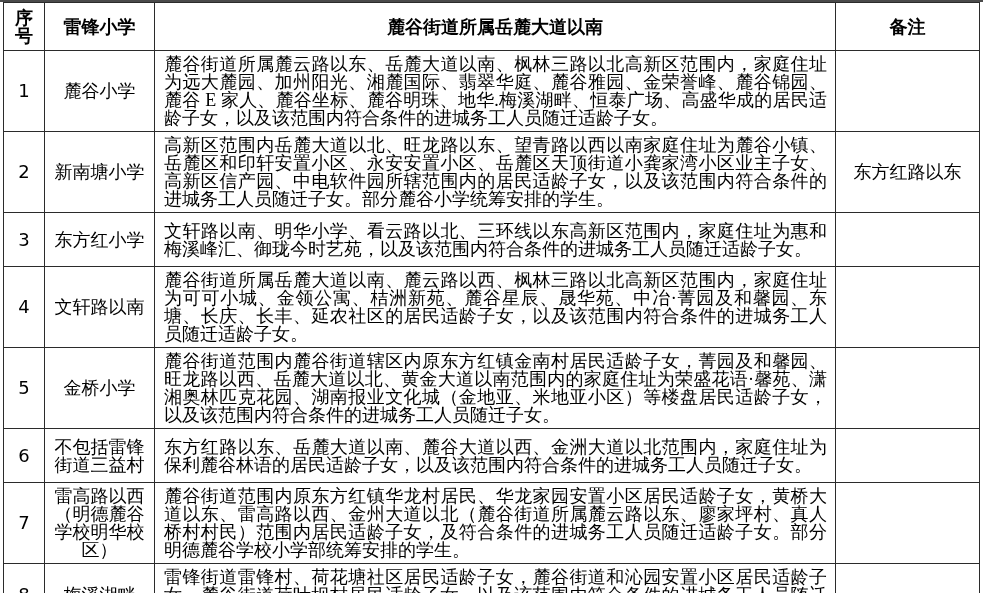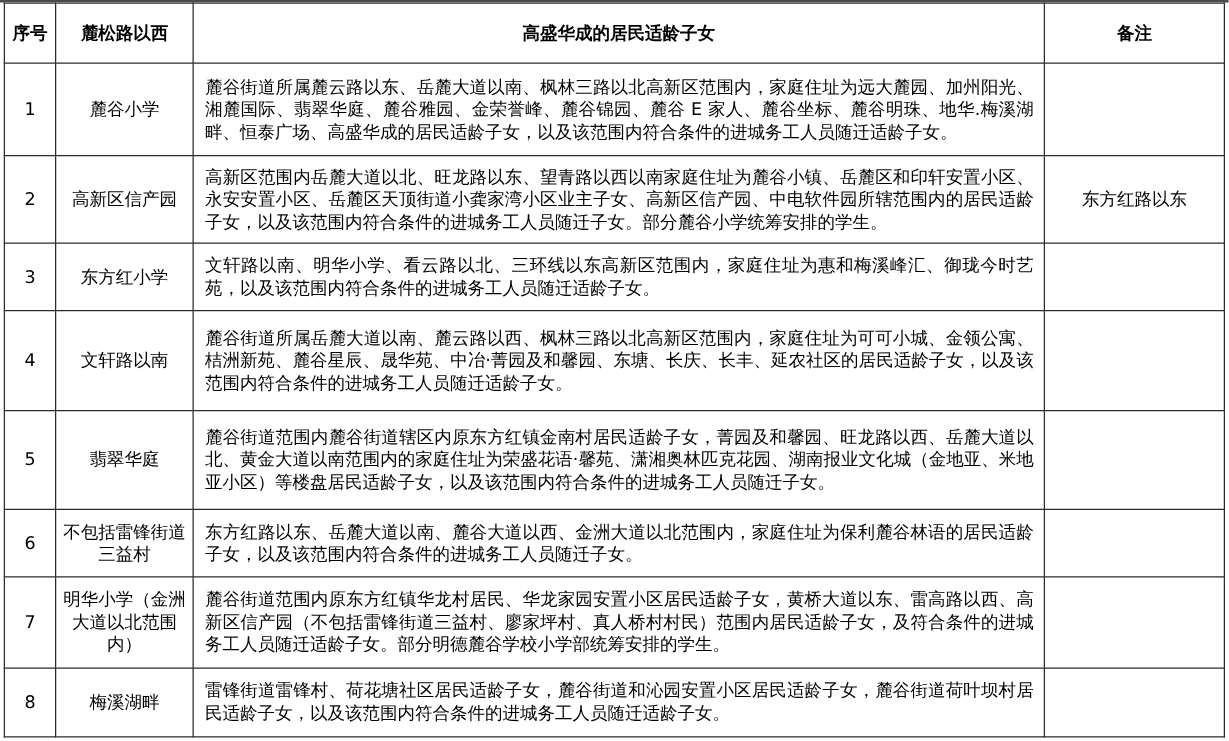"序号" th, td { font-size: 14px -> 18px }
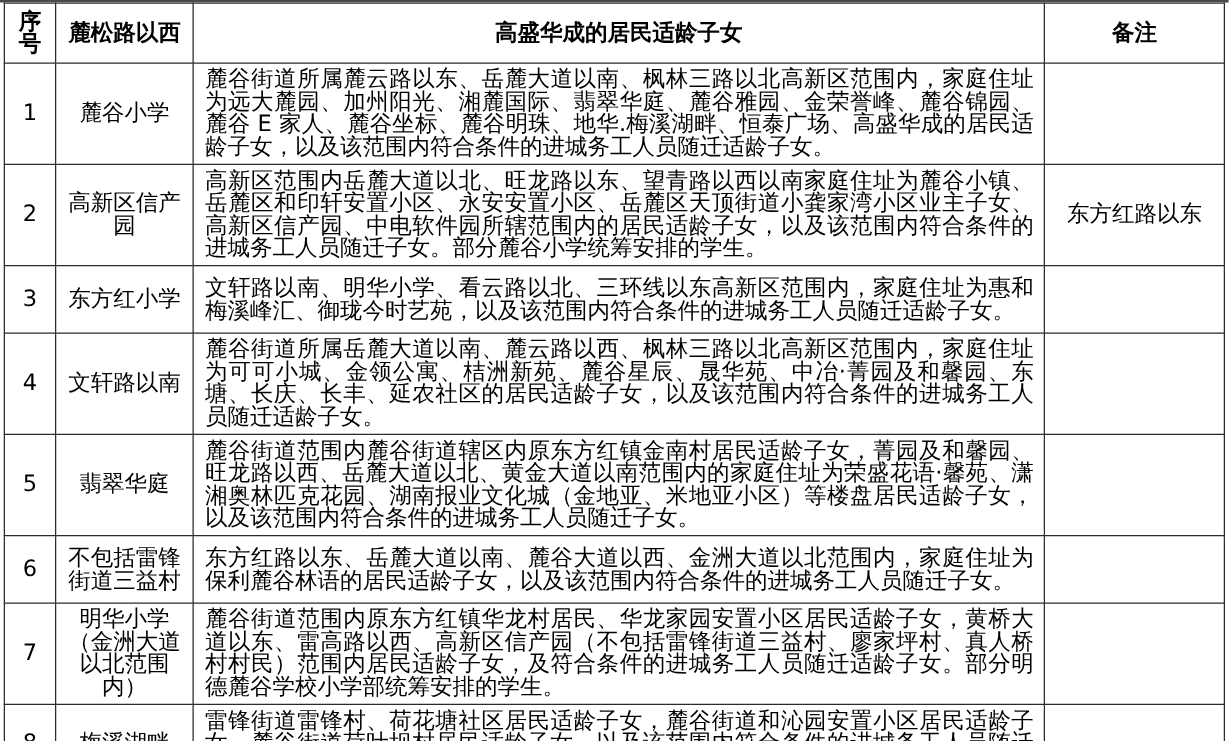"麓松路以西" th { text: 麓松路以西 -> 雷锋小学 }
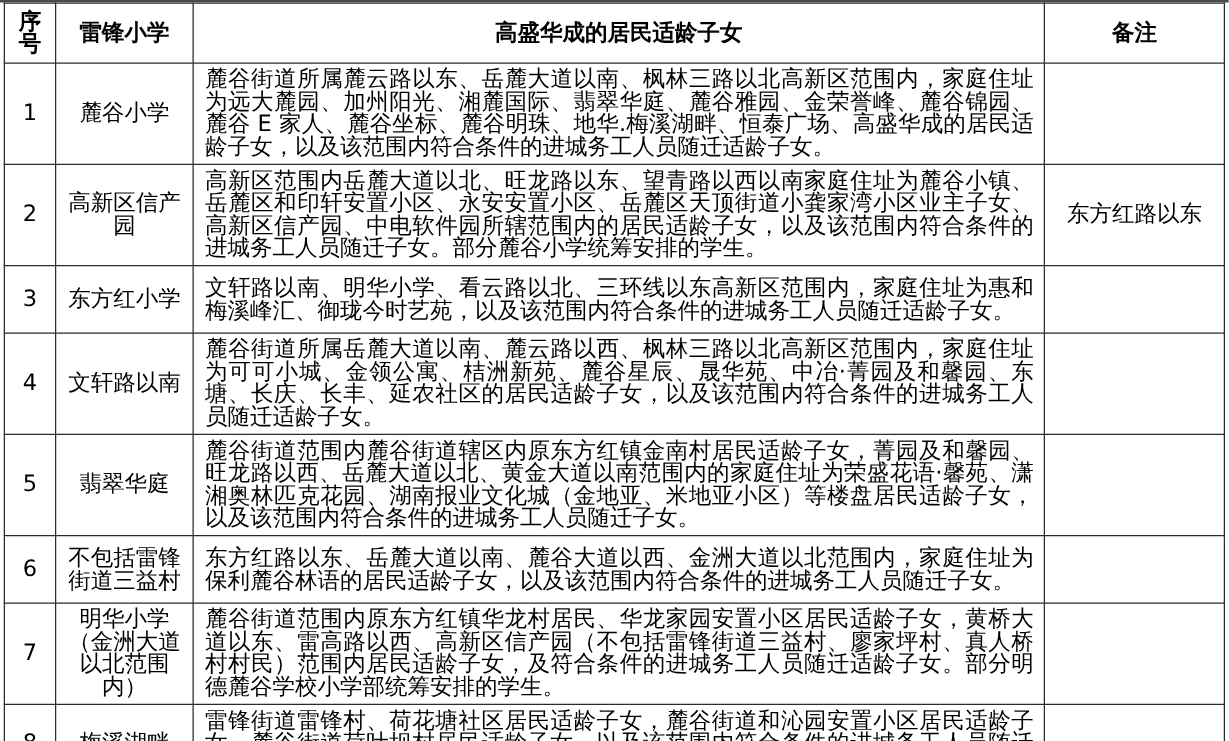"高盛华成的居民适龄子女" th { text: 高盛华成的居民适龄子女 -> 麓谷街道所属岳麓大道以南 }
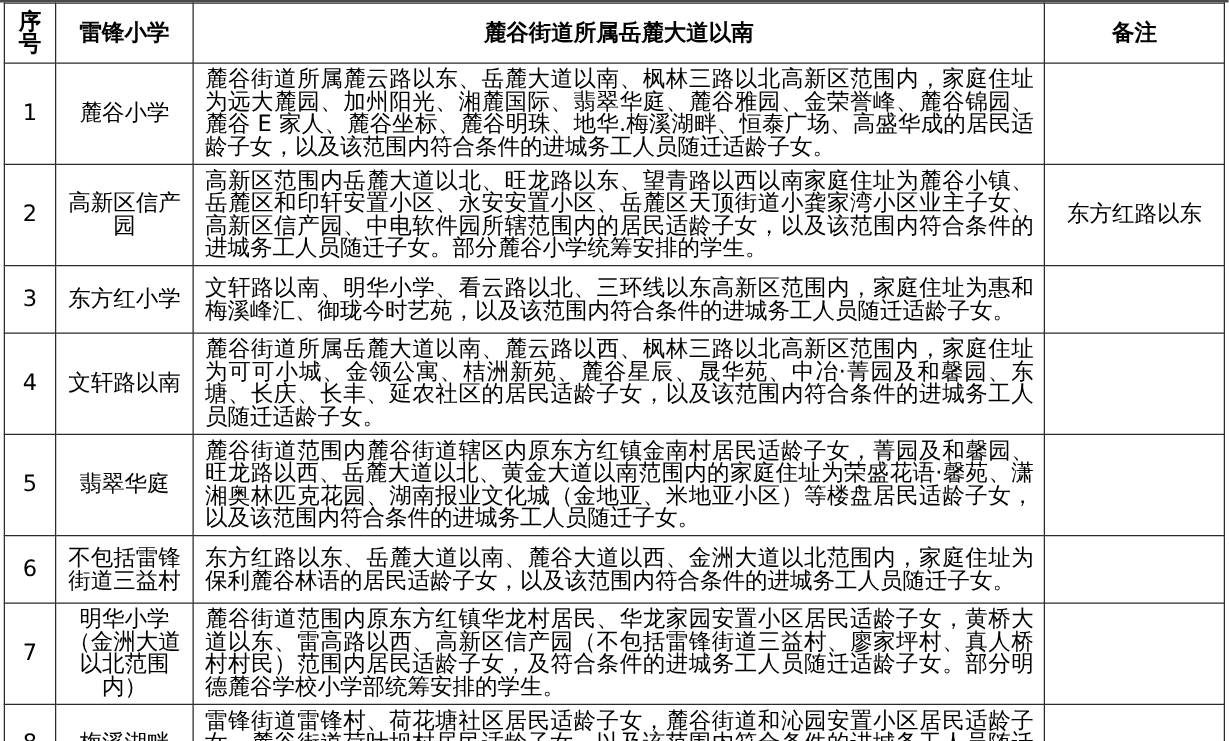"麓谷街道所属麓云路以东、岳麓大道以南、枫林三路以北高新区范围内，家庭住址为远大麓" td.col-range { font-family: none -> Liberation Serif, serif }
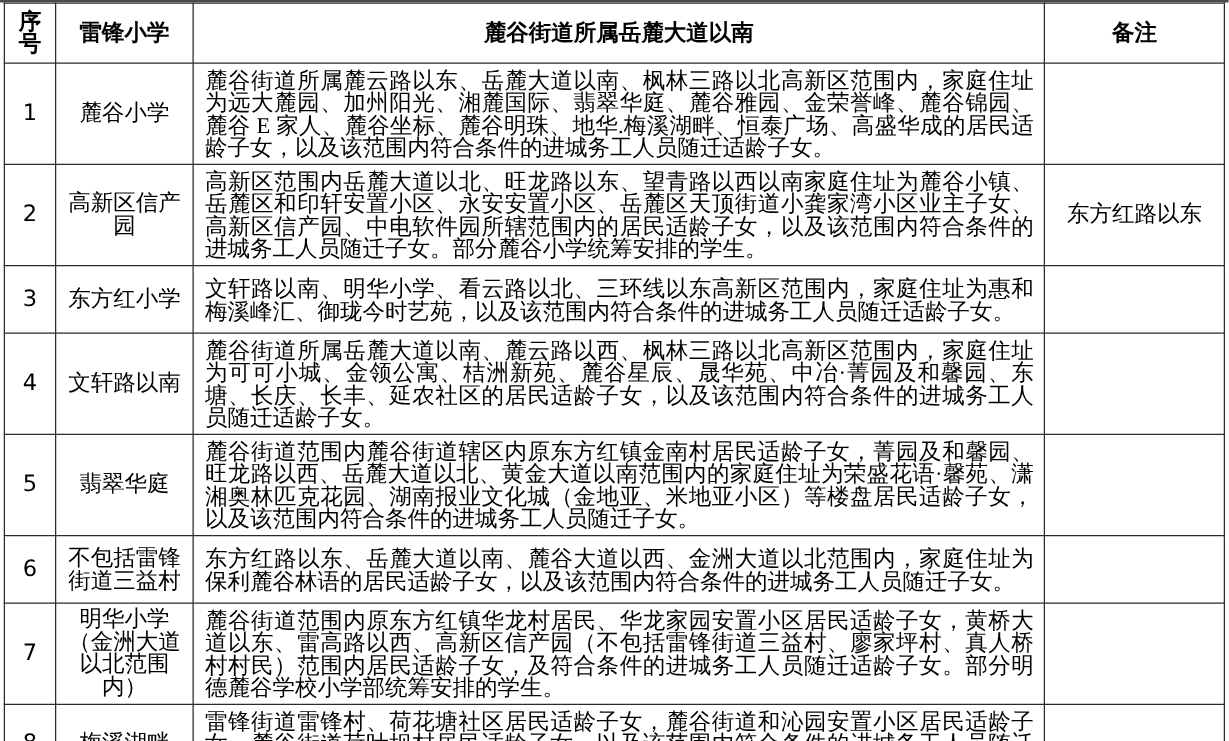"高新区信产园" td.col-school { text: 高新区信产园 -> 新南塘小学 }
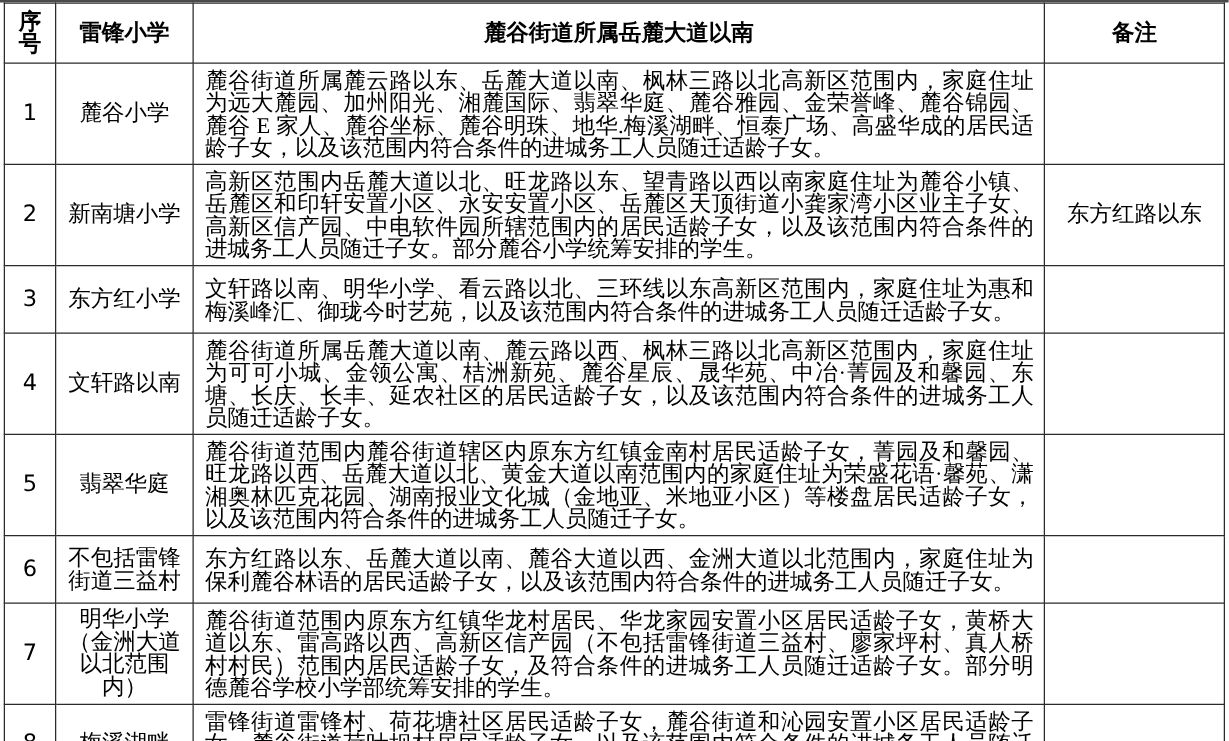"翡翠华庭" td.col-school { text: 翡翠华庭 -> 金桥小学 }
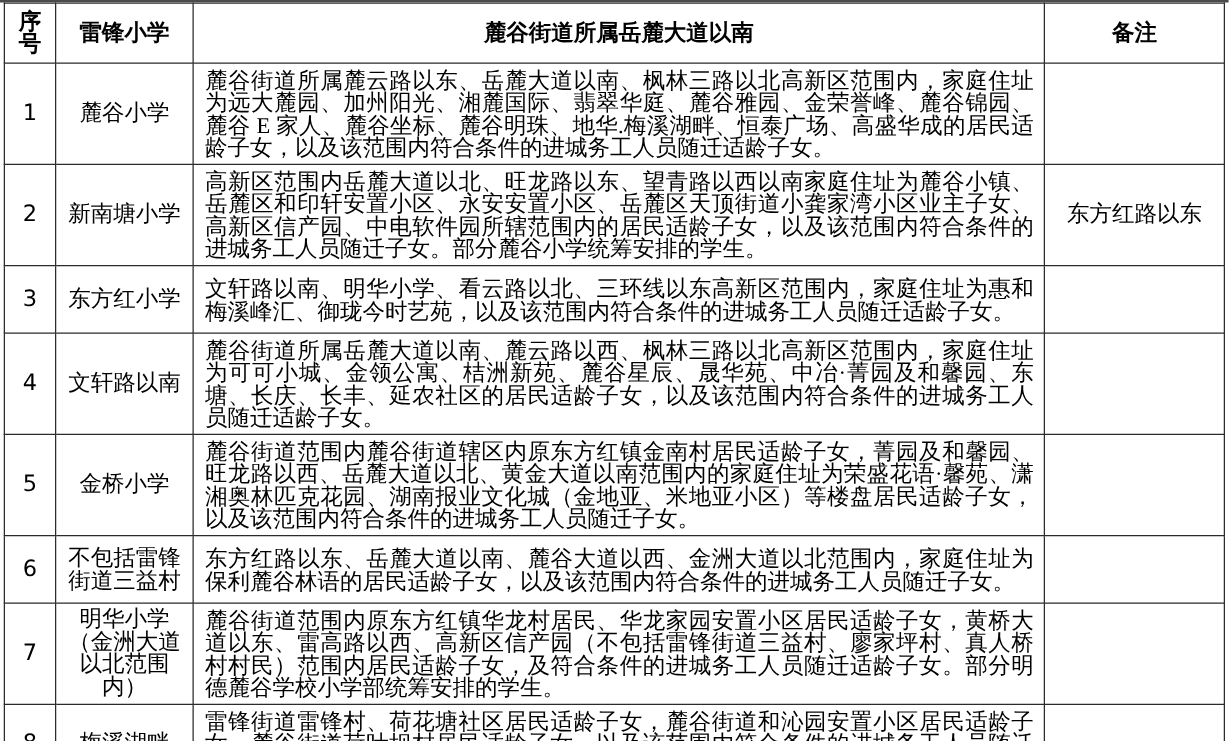"明华小学（金洲大道以北范围内）" td.col-school { text: 明华小学（金洲大道以北范围内 -> 雷高路以西（明德麓谷学校明华校区 }
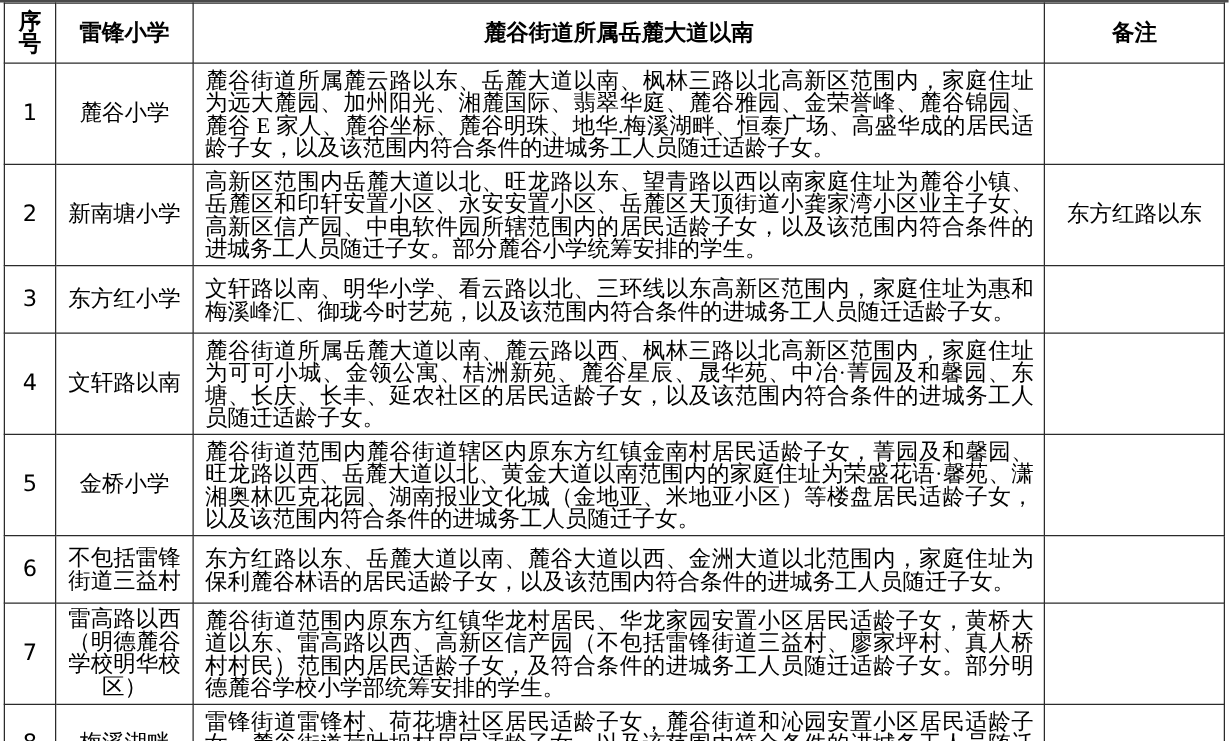"麓谷街道范围内原东方红镇华龙村居民、华龙家园安置小区居民适龄子女，黄桥大道以东、" td.col-range { text: 高新区信产园（不包括雷锋街道三益村 -> 金州大道以北（麓谷街道所属麓云路以东 }
